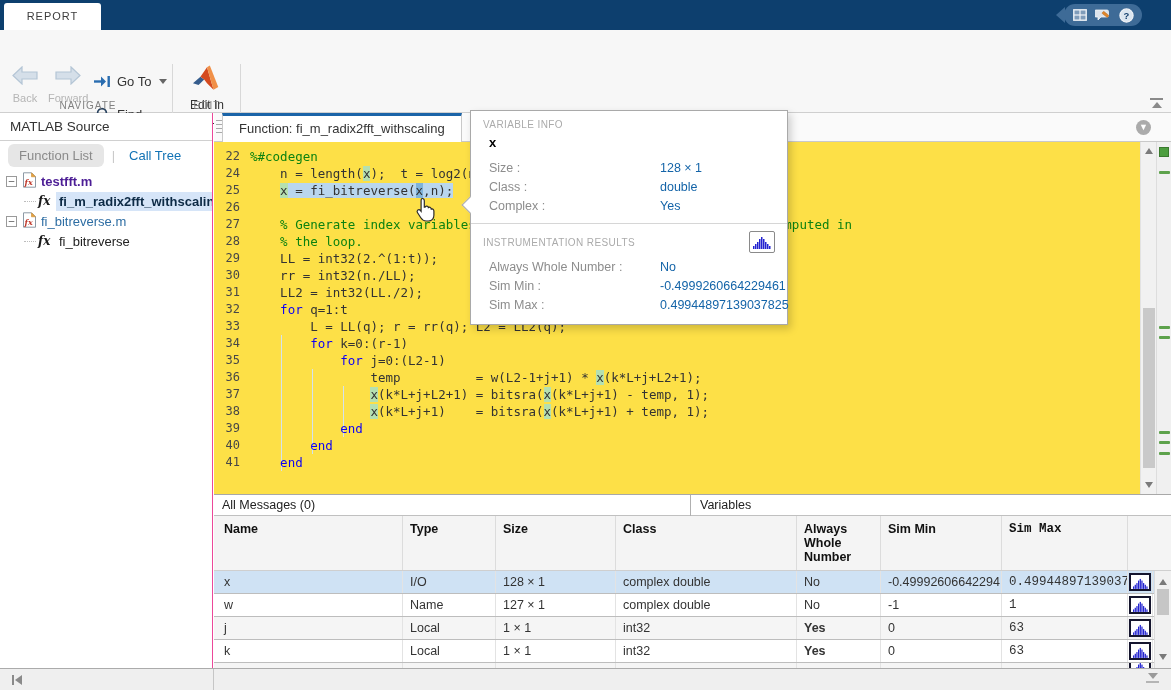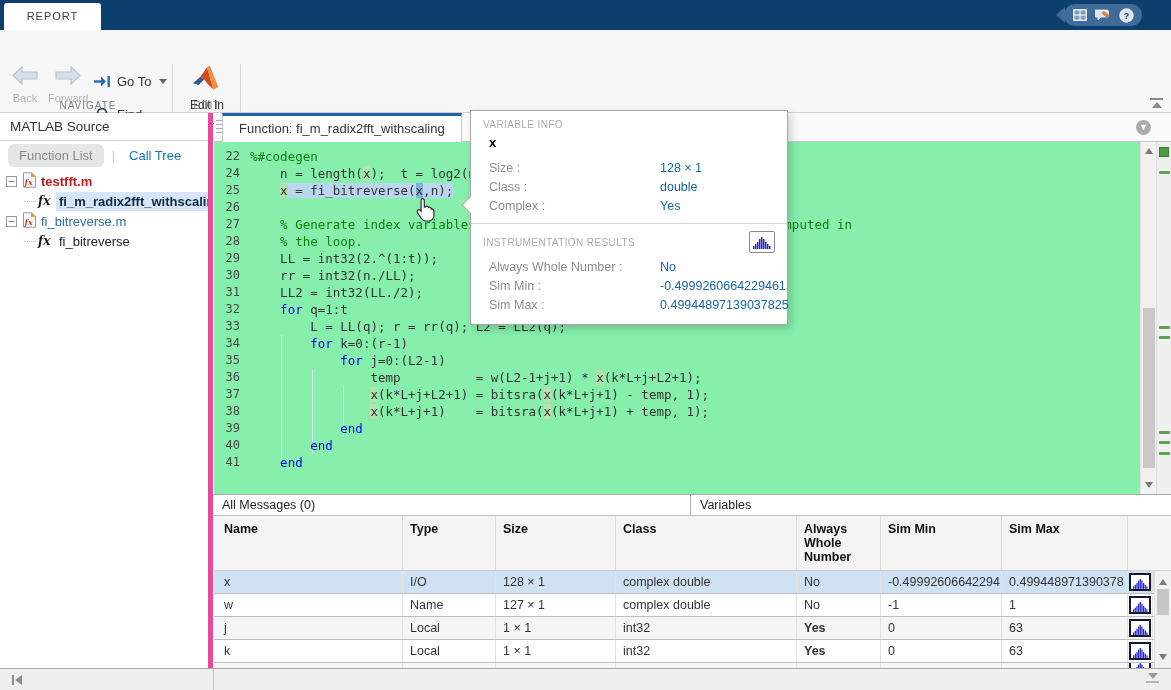"MATLAB Source" .sidebar { border-right: 5px solid #ec4899 -> 1px solid #ec4899 }
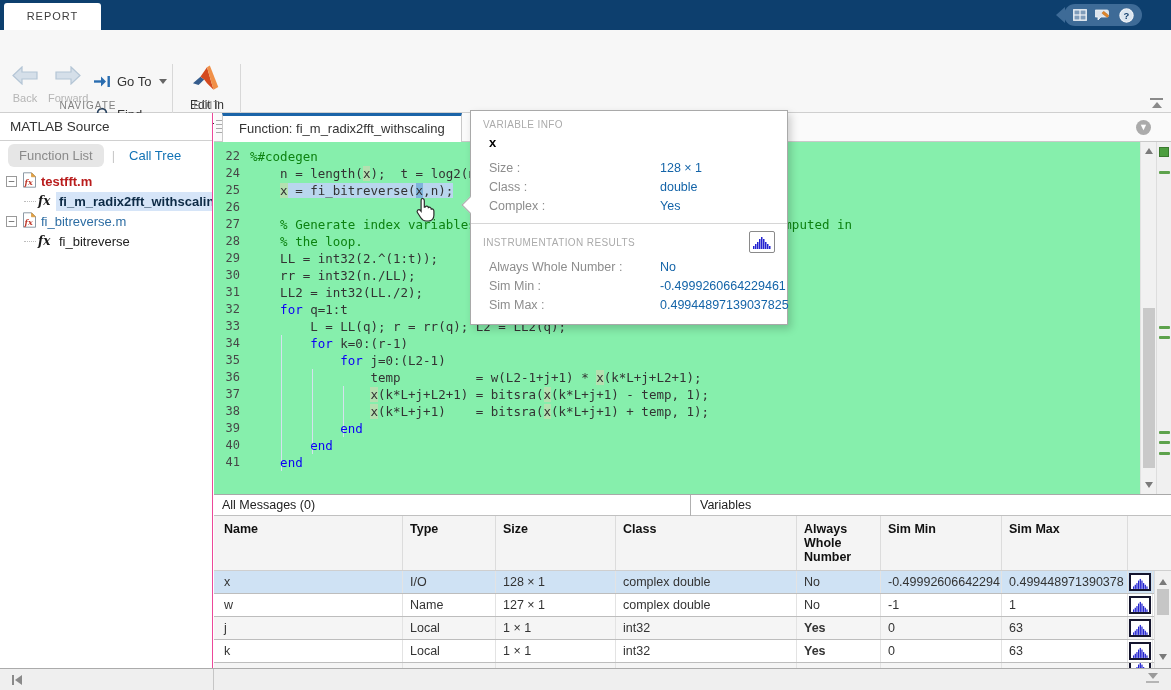"Function: fi_m_radix2fft_withscaling" .editor { background: #86efac -> #fde047 }
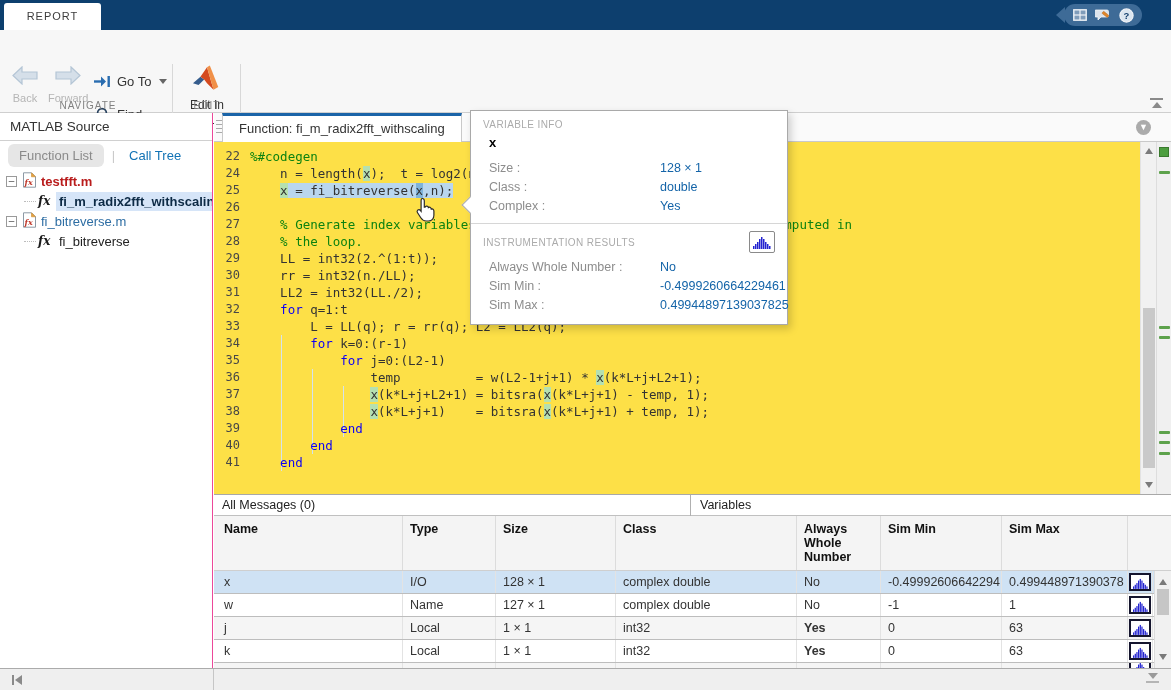"testfft.m" .t-file.active { color: #b91c1c -> #4c1d95 }
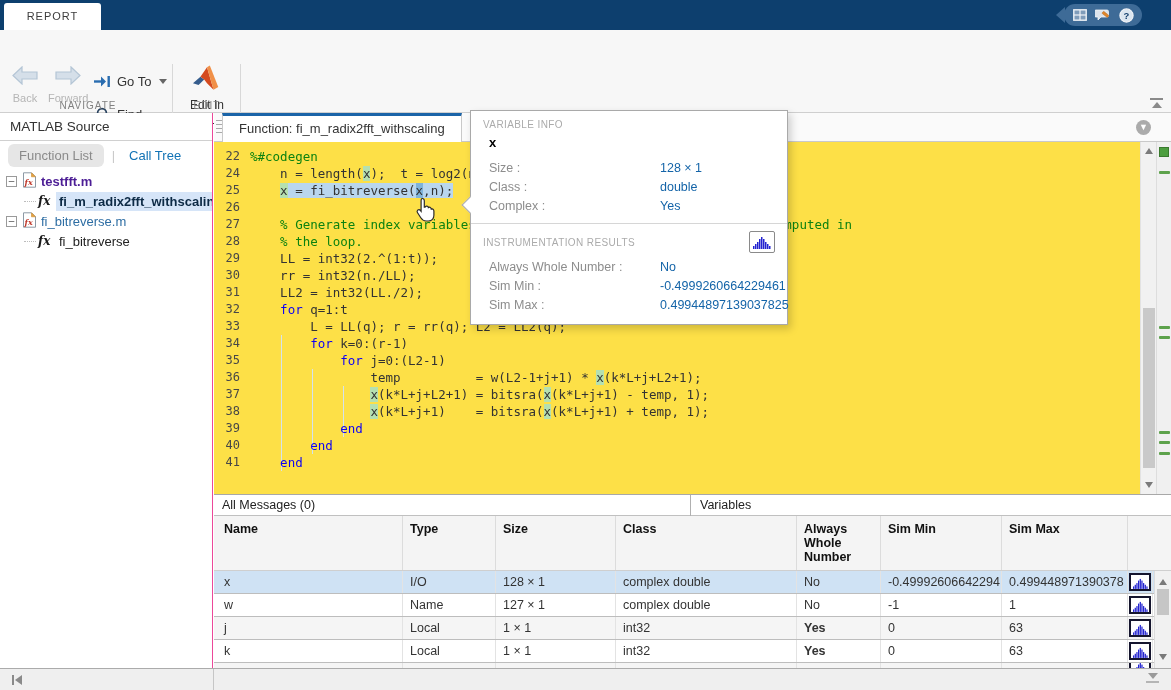"Sim Max" .c6 { font-family: none -> Liberation Mono, monospace }
